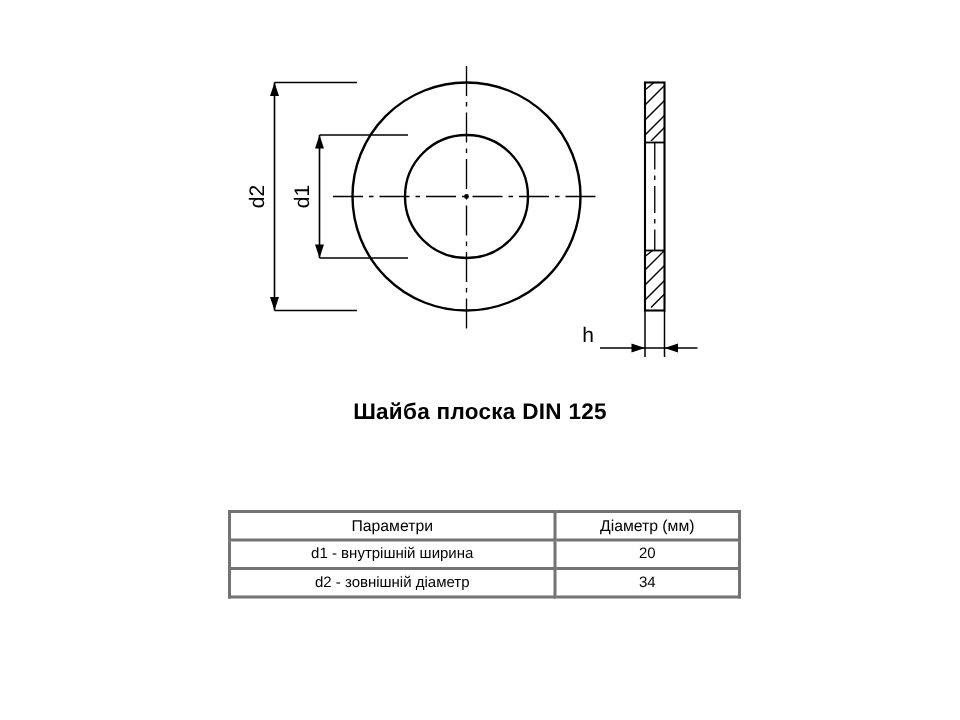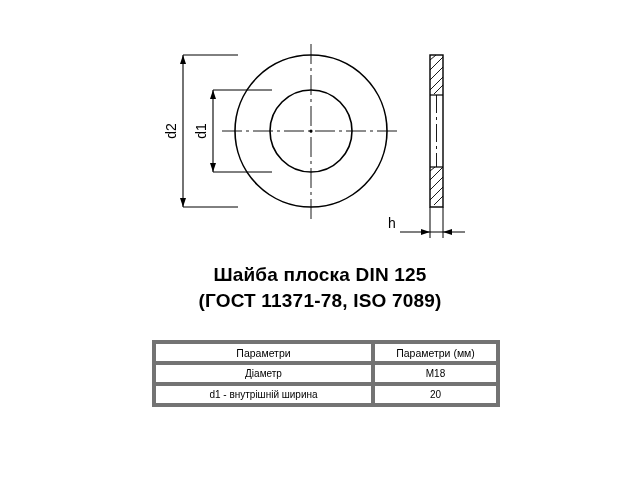"Шайба плоска DIN 125" .title-line { font-size: 19px -> 15px }
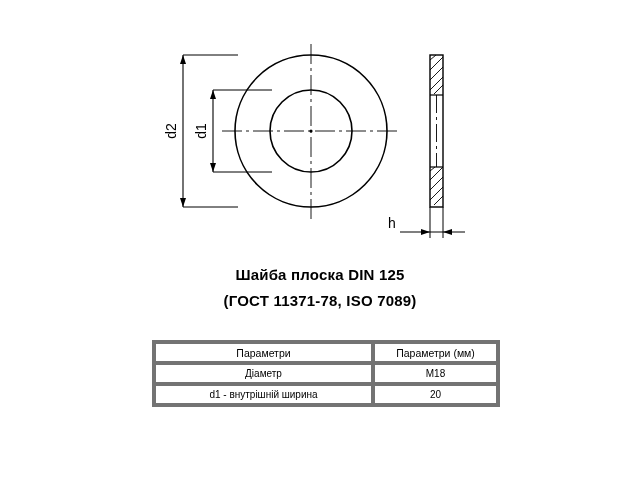"(ГОСТ 11371-78, ISO 7089)" div.title-line { html: <div>(ГОСТ 11371-78, ISO 7089)</div> -> none }
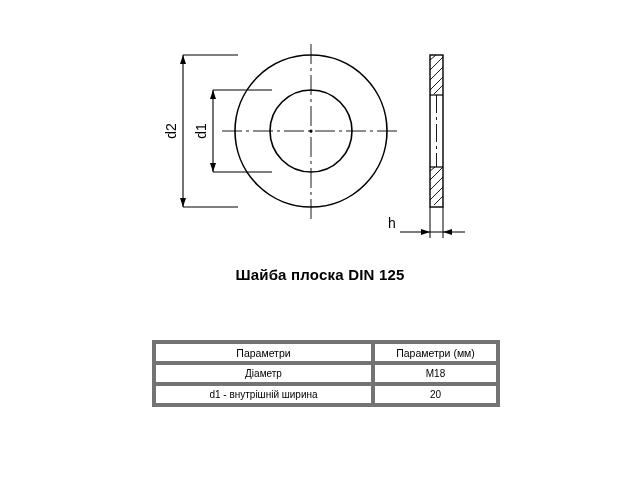"Параметри" table.params td, table.params th { border: 4px solid #737373 -> 2px solid #737373 }
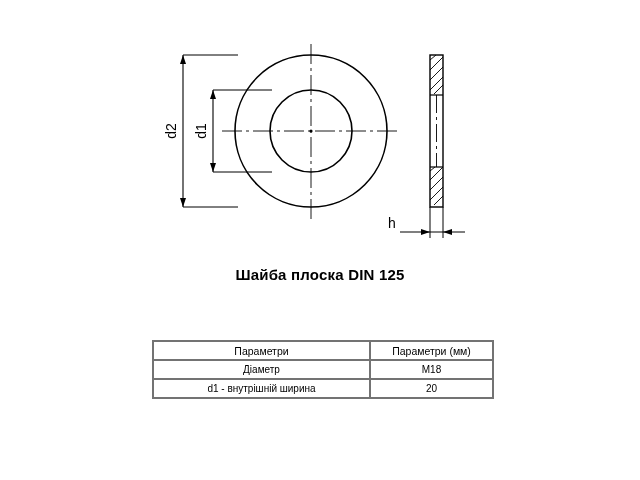"Параметри (мм)" th.col-b { text: Параметри -> Діаметр }
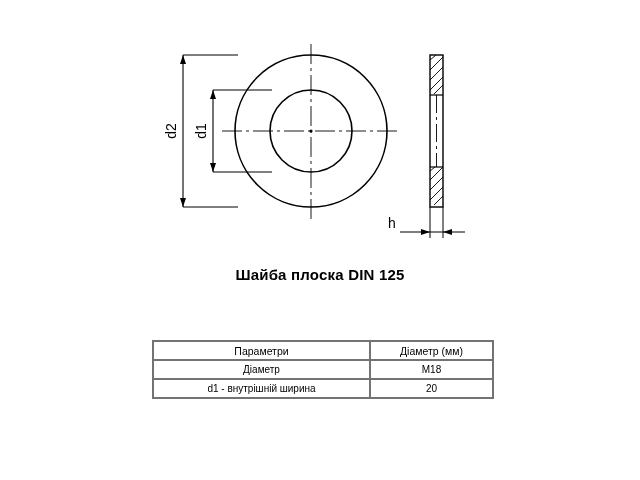"Діаметр" tr { html: <tr> <td>Діаметр</td> <td>M18</td> </tr> -> none }
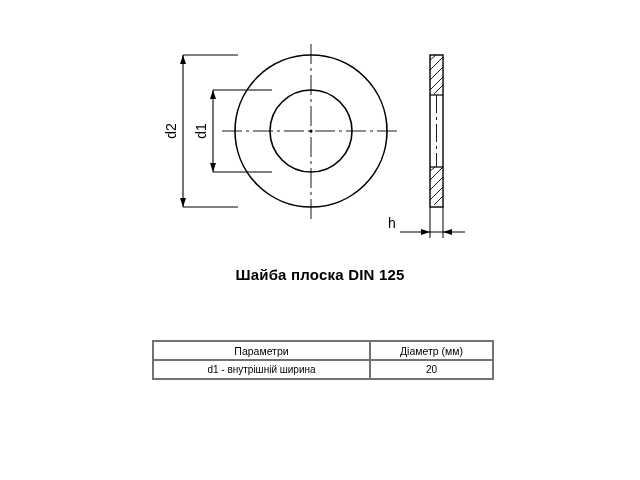"d2 - зовнішній діаметр" tr { html: none -> <tr> <td>d2 - зовнішній діаметр</td> <td>34</td> </tr> }
